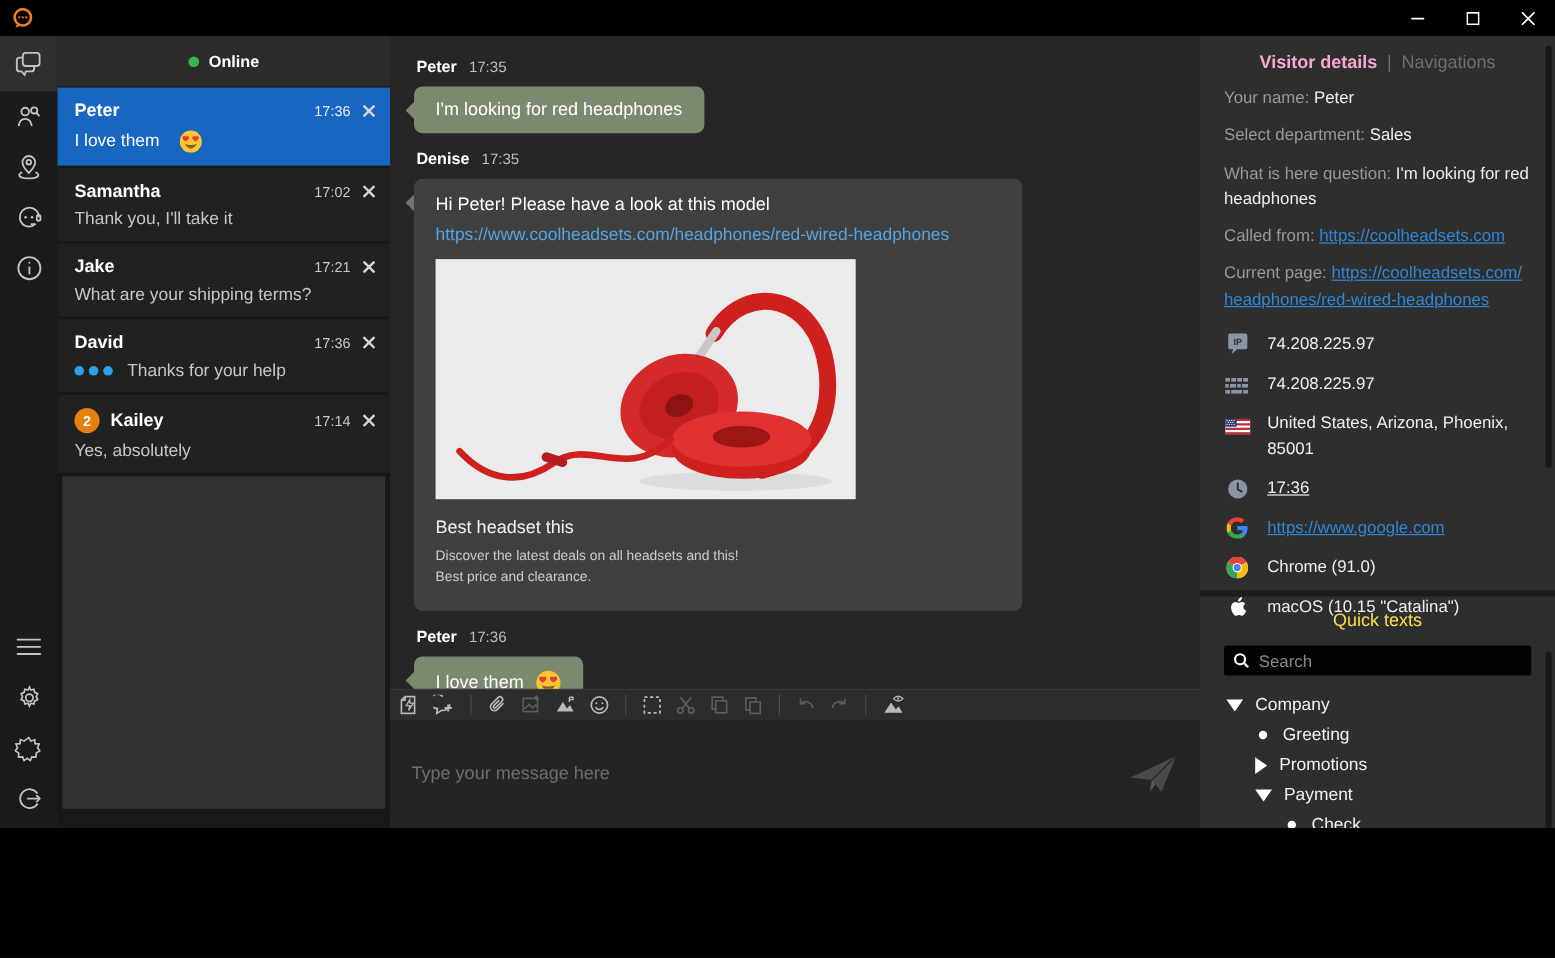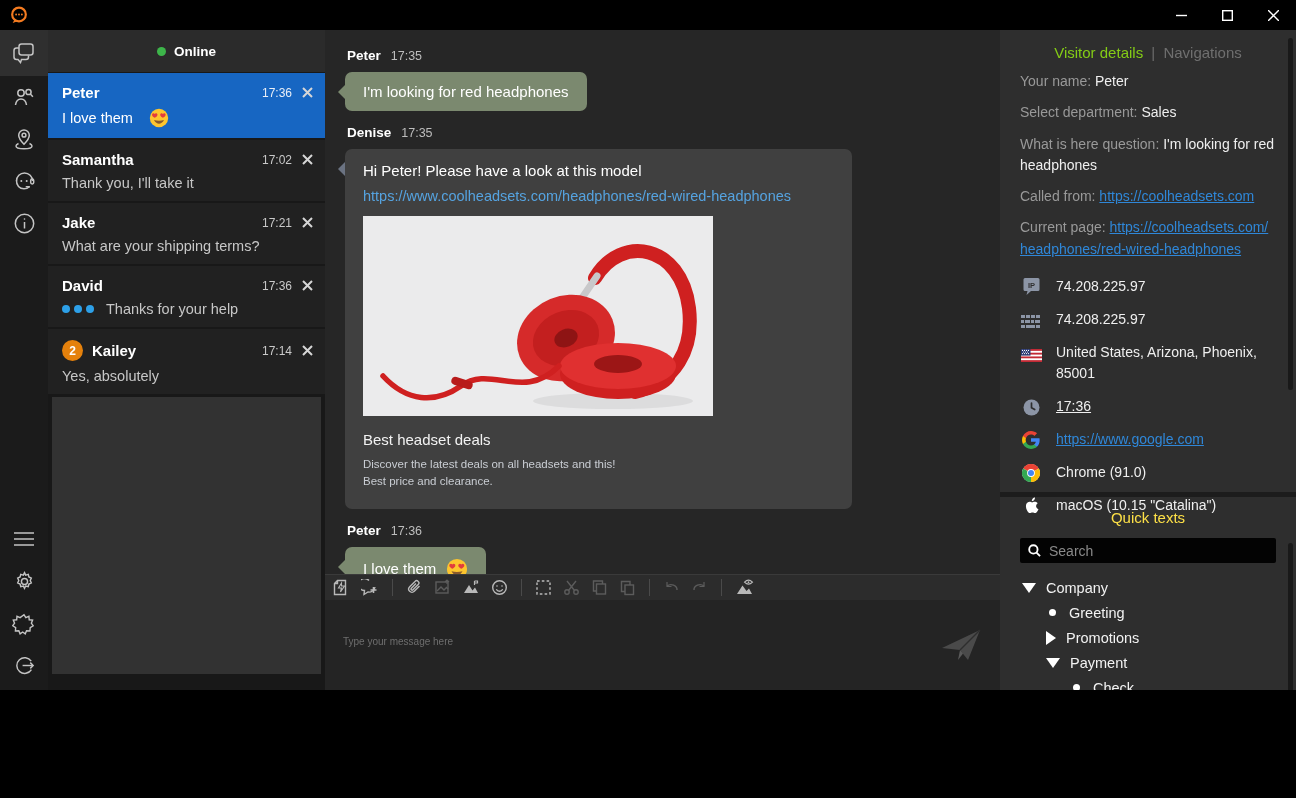"Visitor details" .rp-tab-active { color: #84cc16 -> #f9a8d4; font-weight: normal -> bold }
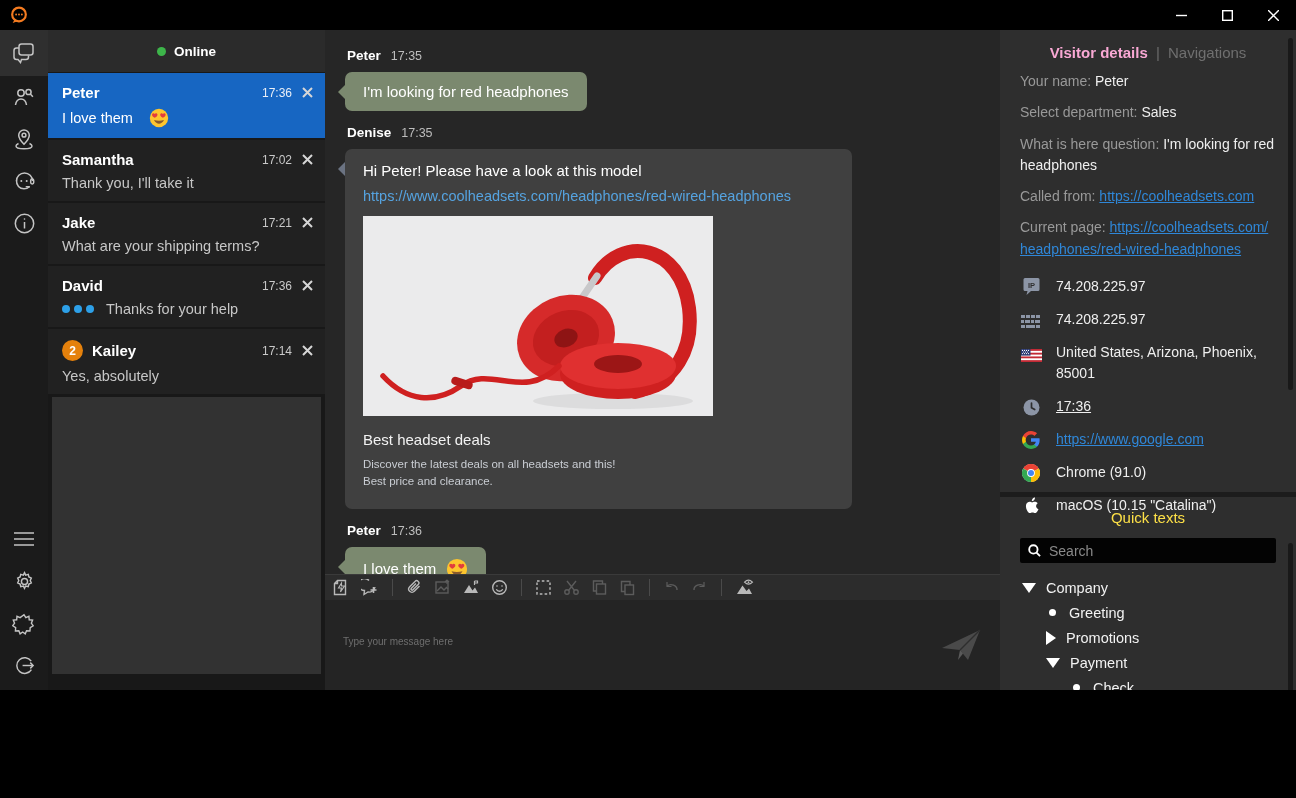"Best headset deals" div.card-title { text: deals -> this }
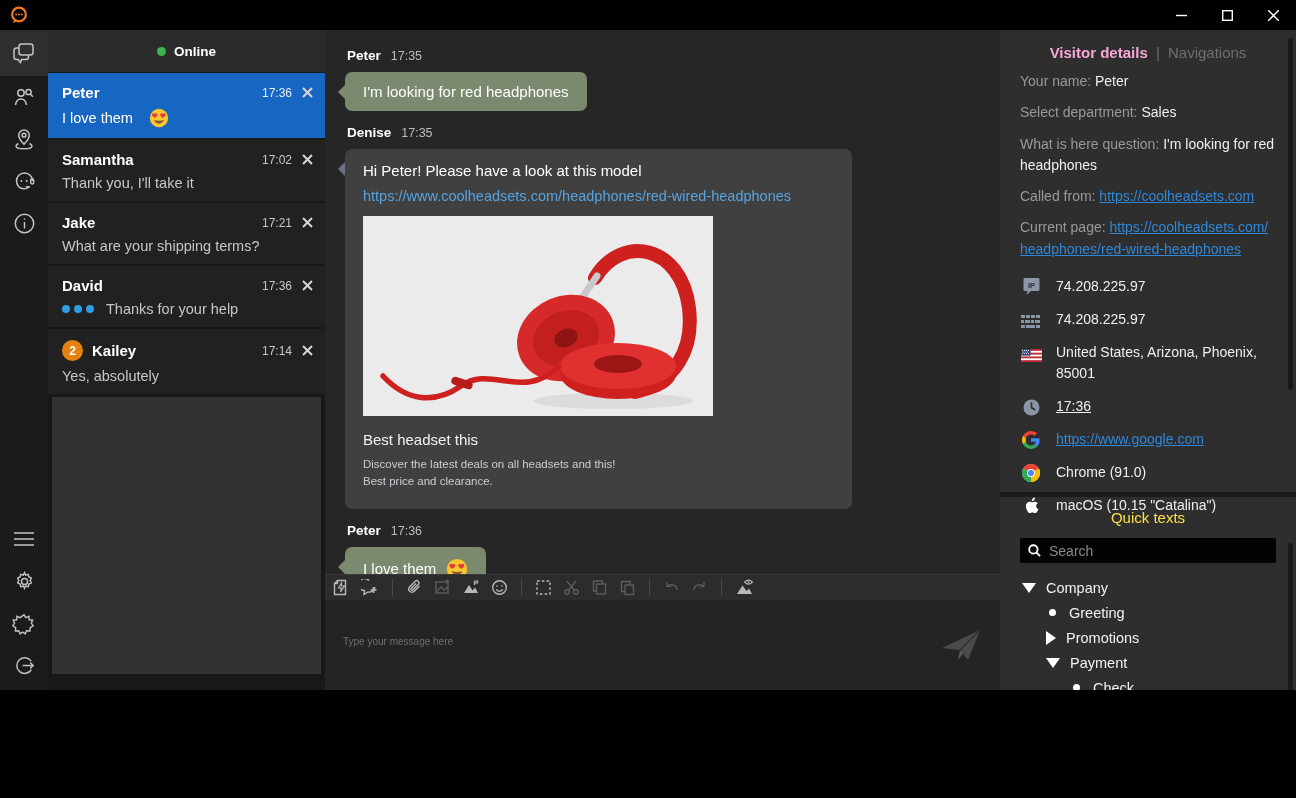"Type your message here" .composer-input { font-size: 10px -> 15px }
